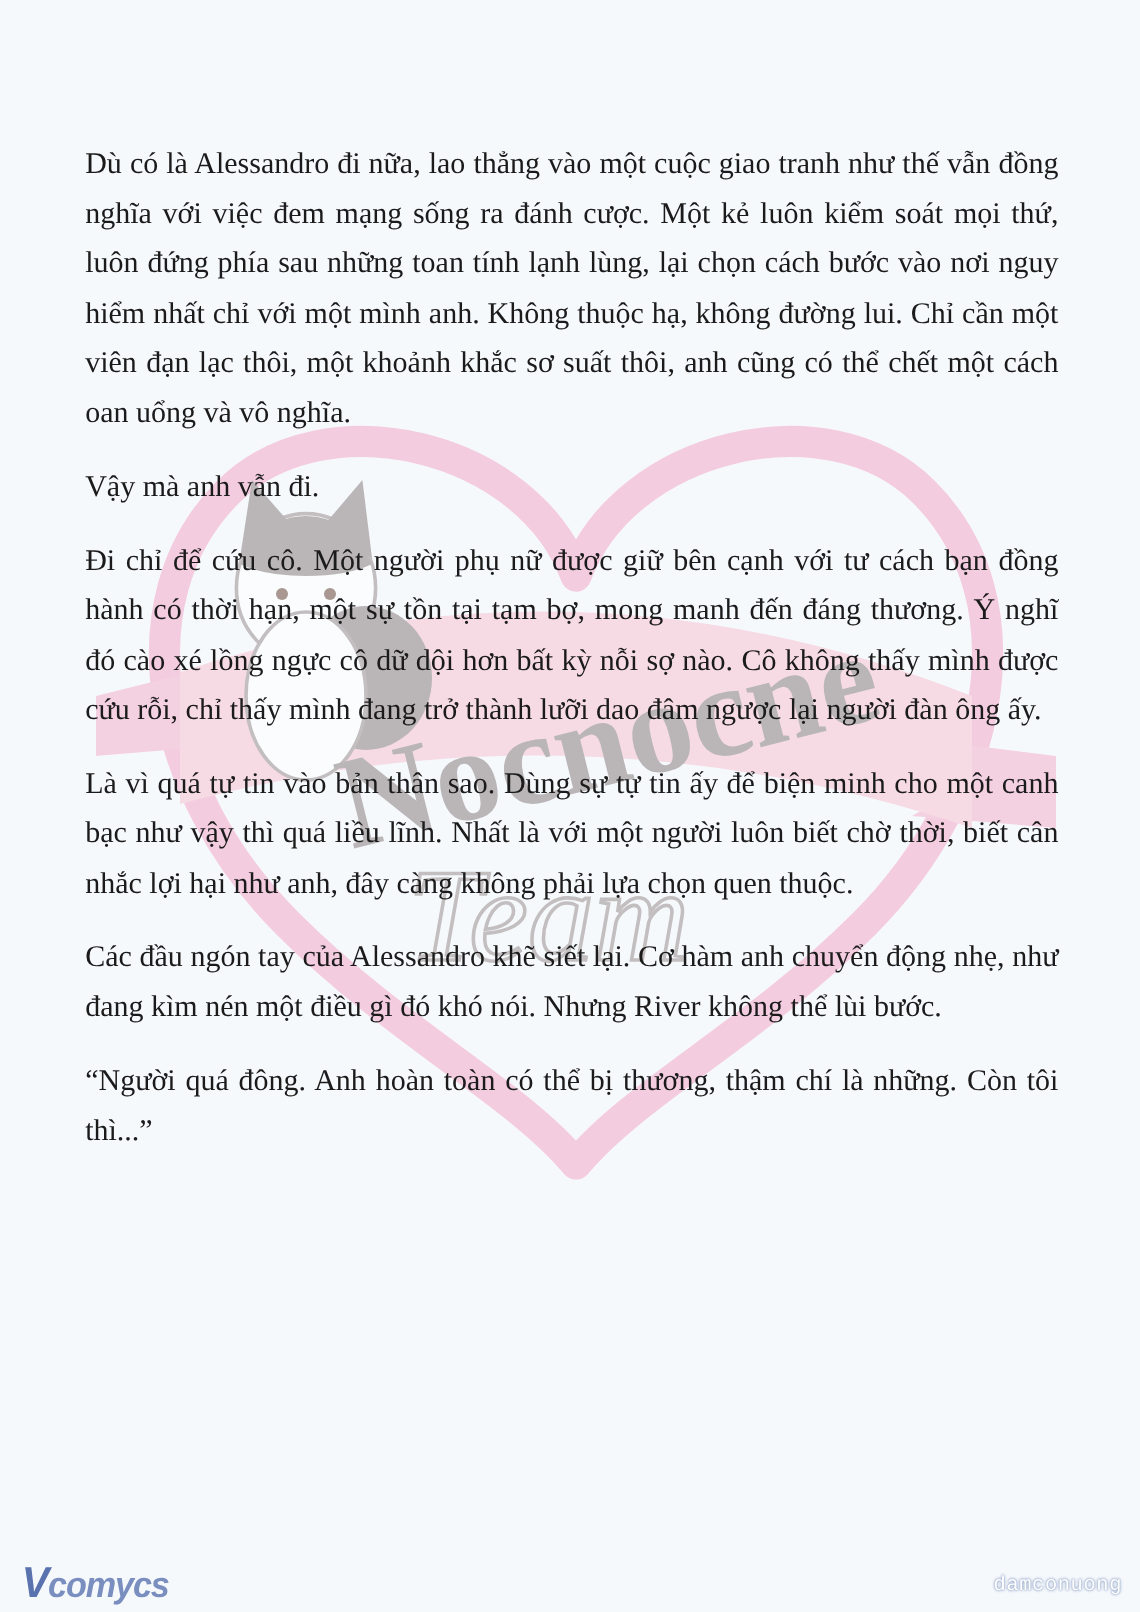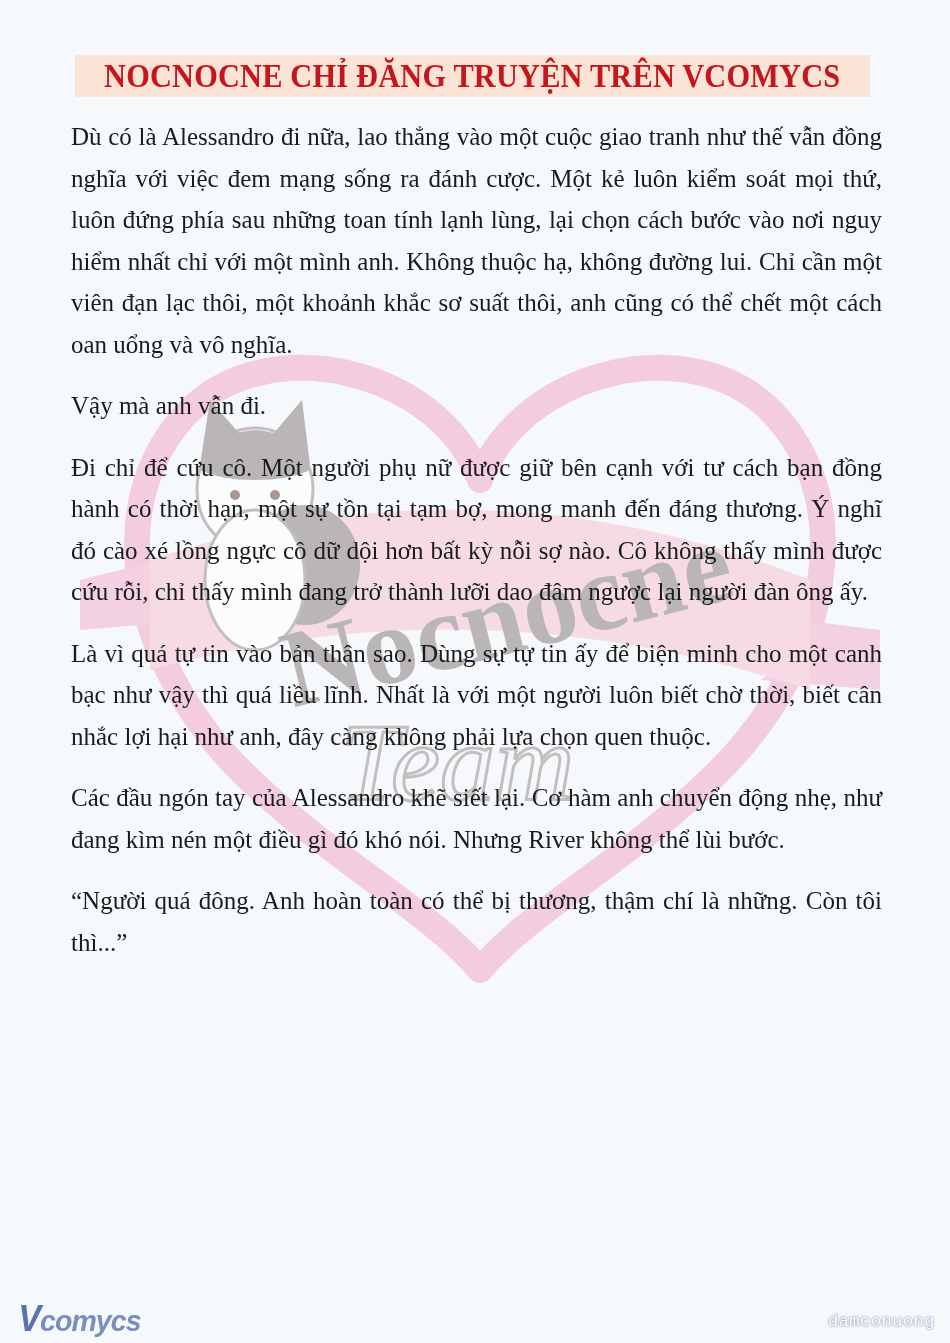"NOCNOCNE CHỈ ĐĂNG TRUYỆN TRÊN" div.header-band { html: <div> <div>NOCNOCNE CHỈ ĐĂNG TRUYỆN TRÊN VCOMYCS</div> </div> -> none }
